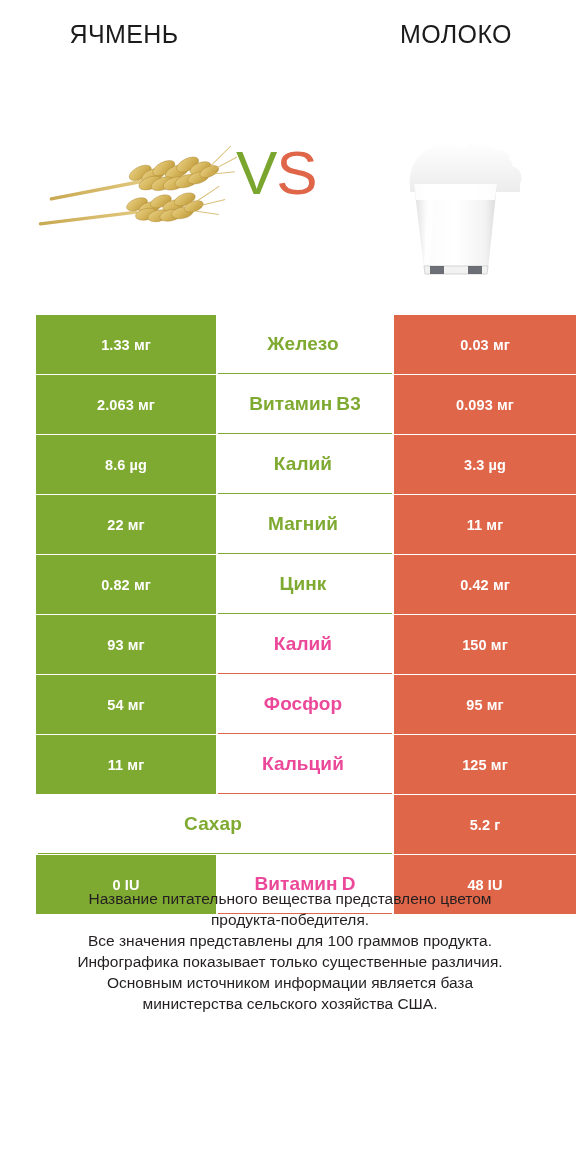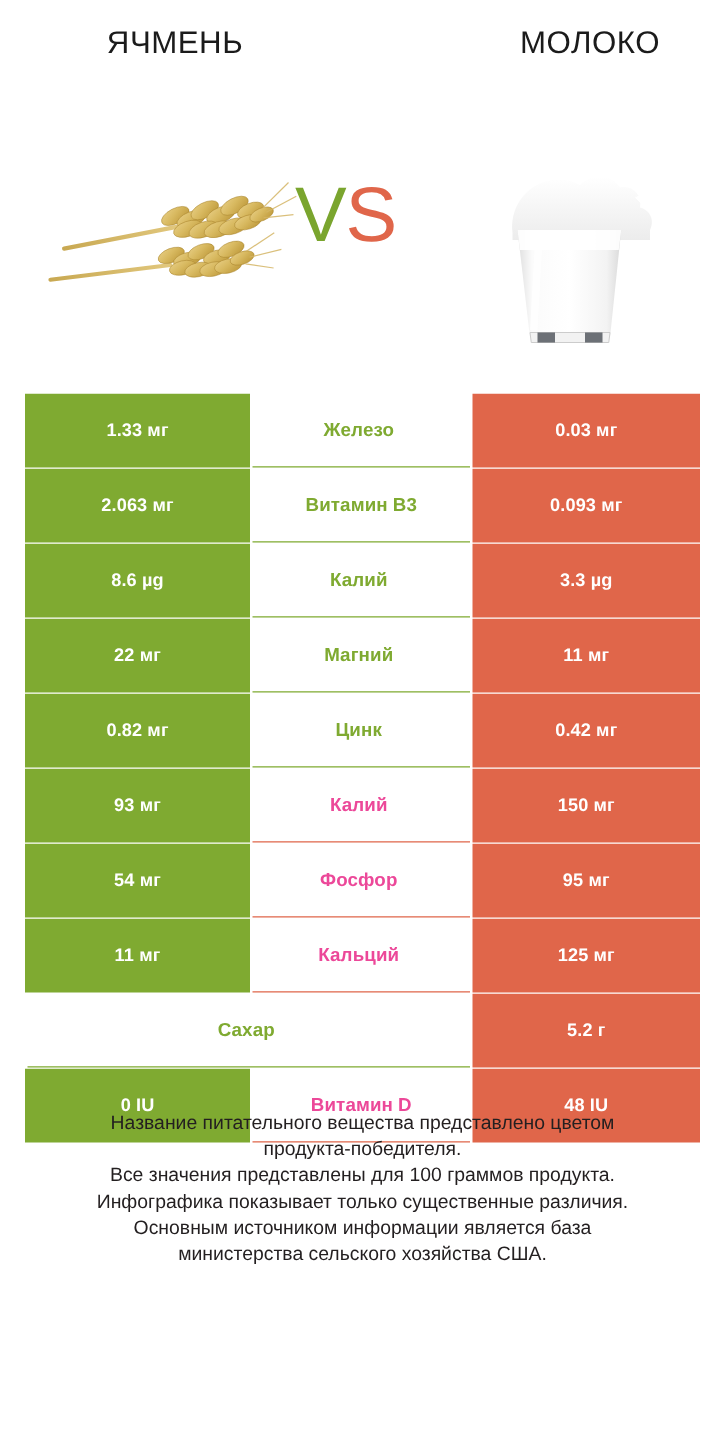"ЯЧМЕНЬ" .title { padding-left: 16px -> none }
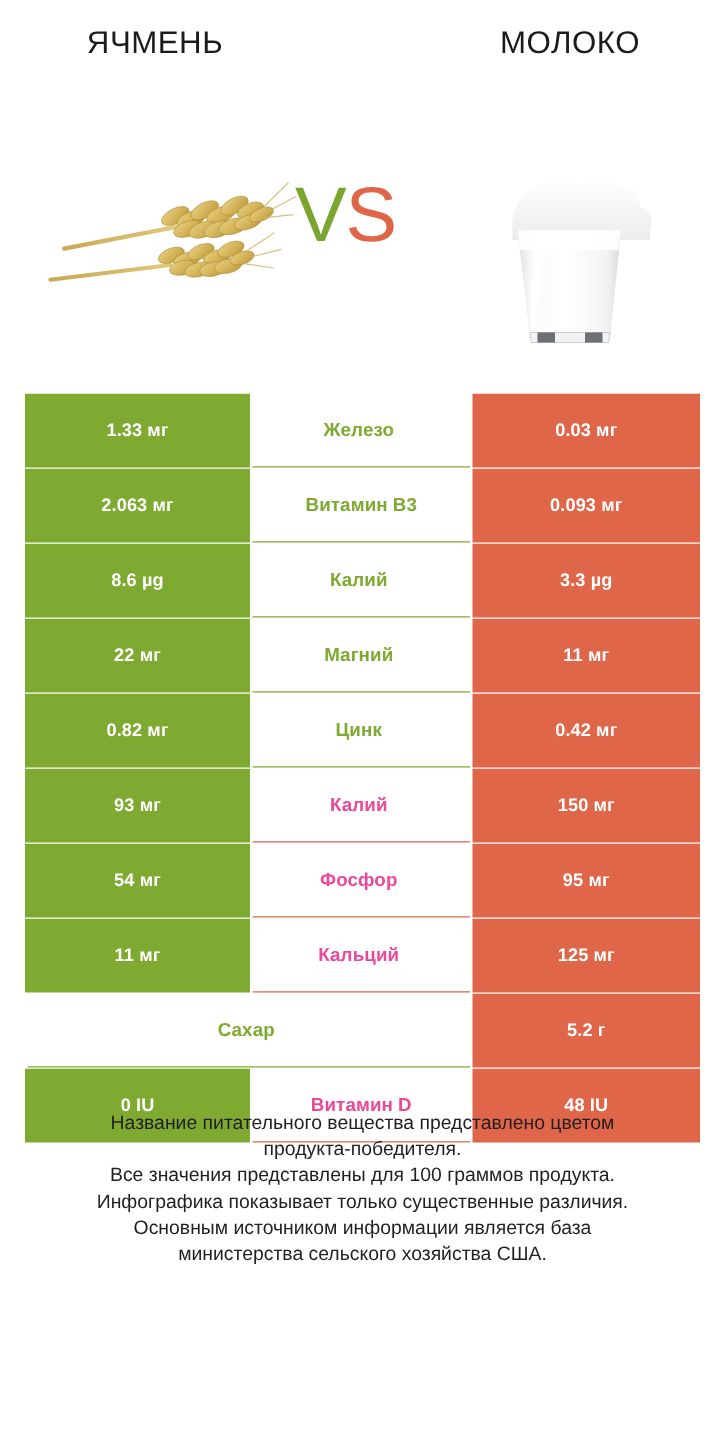"1.33 мг" .table { left: 20px -> 36px }
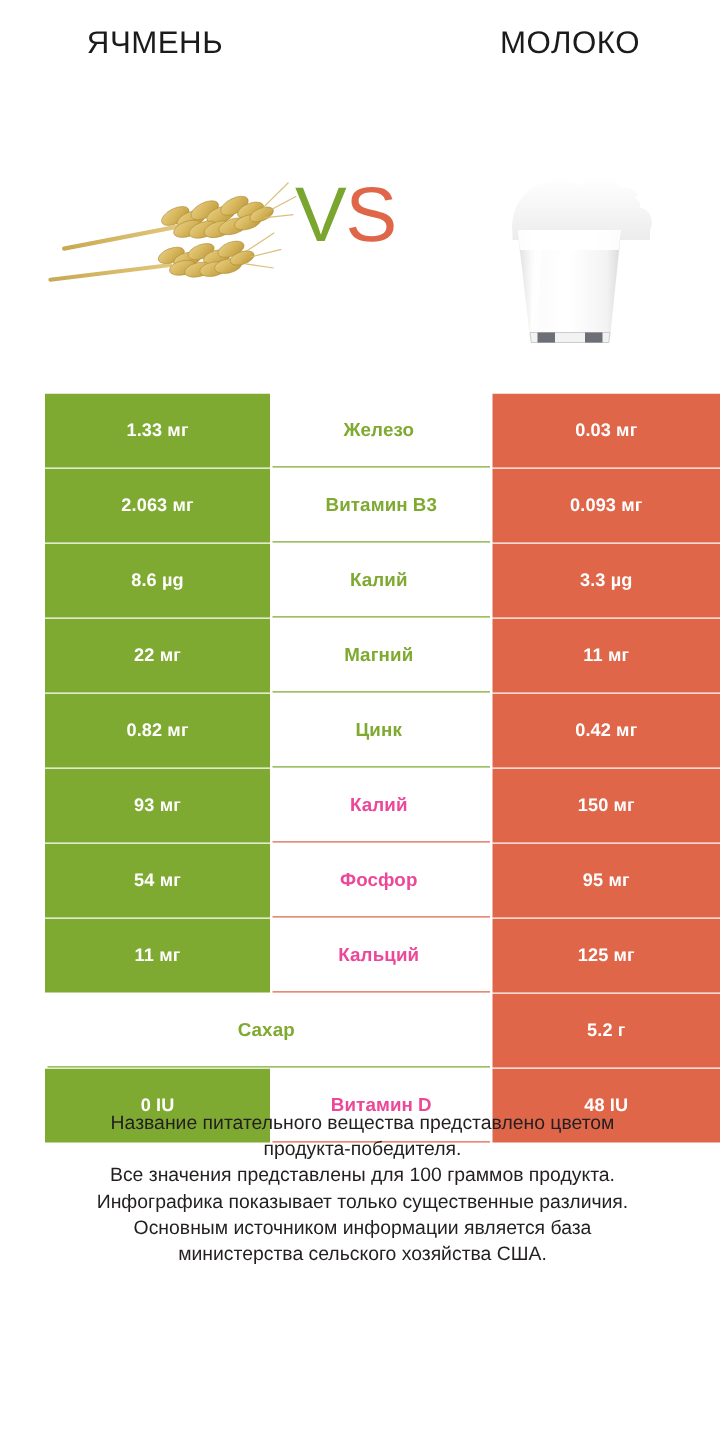"Железо" .cell-mid { font-size: 15px -> 19px }
